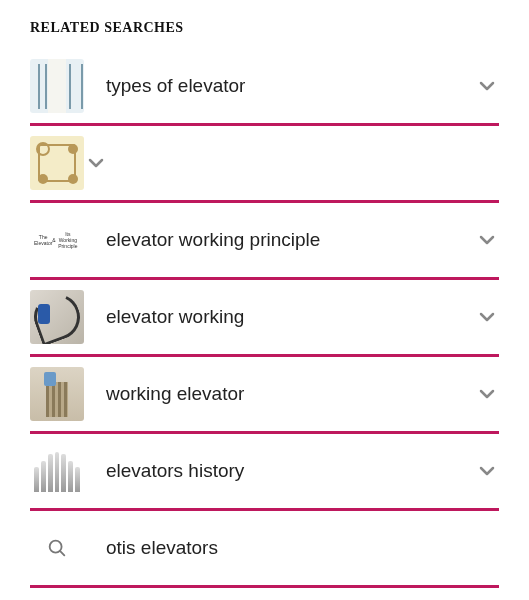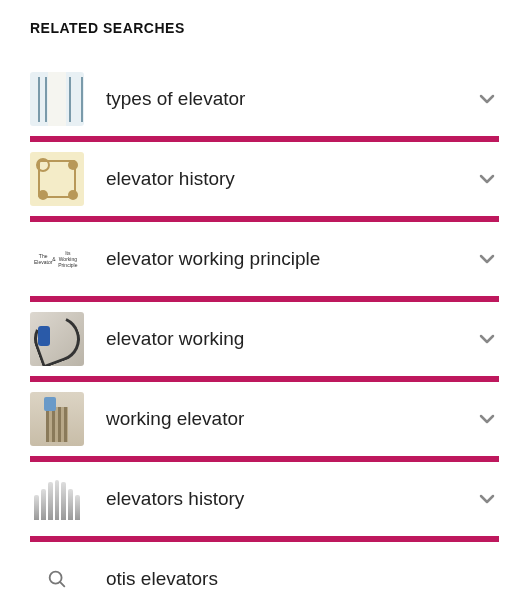"RELATED SEARCHES" .heading { font-family: none -> Liberation Serif, serif; margin-bottom: 26px -> 13px }
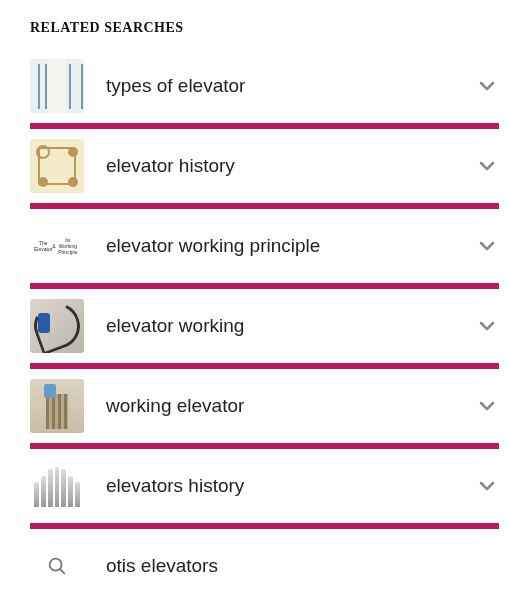"types of elevator" .item { border-bottom: 6px solid #be185d -> 3px solid #be185d }
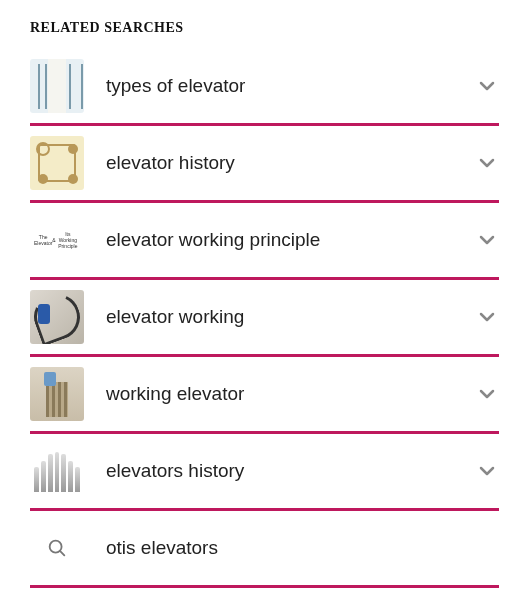"elevator history" div.label { html: <div>elevator history</div> -> none }
